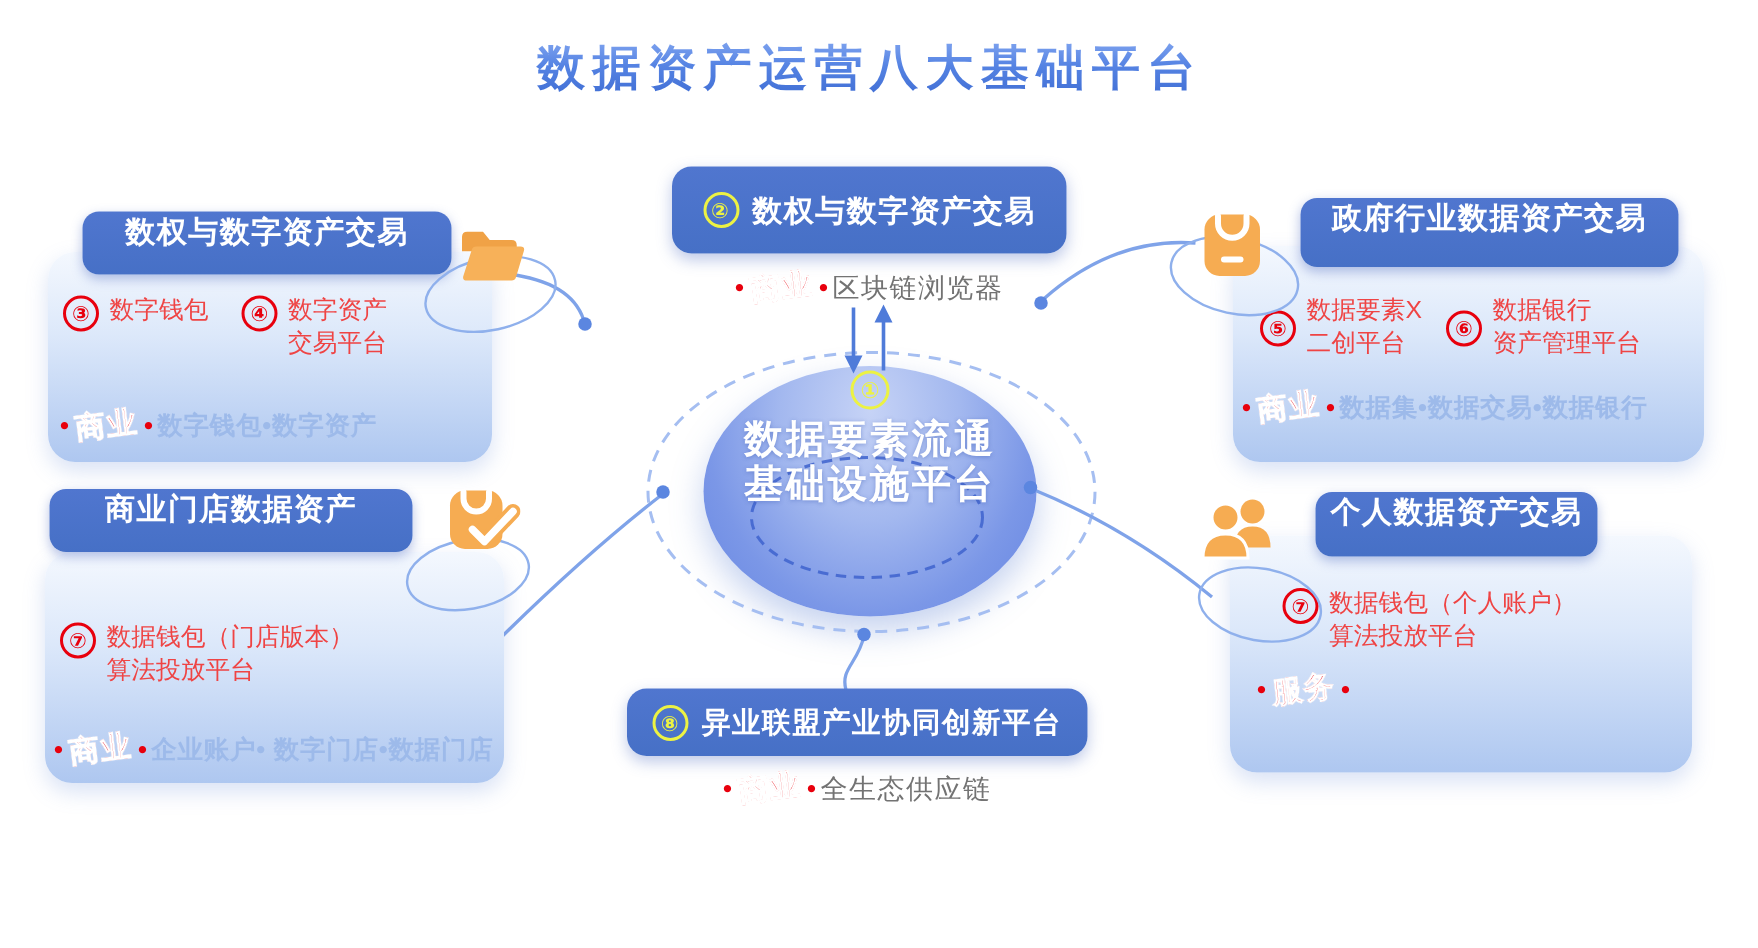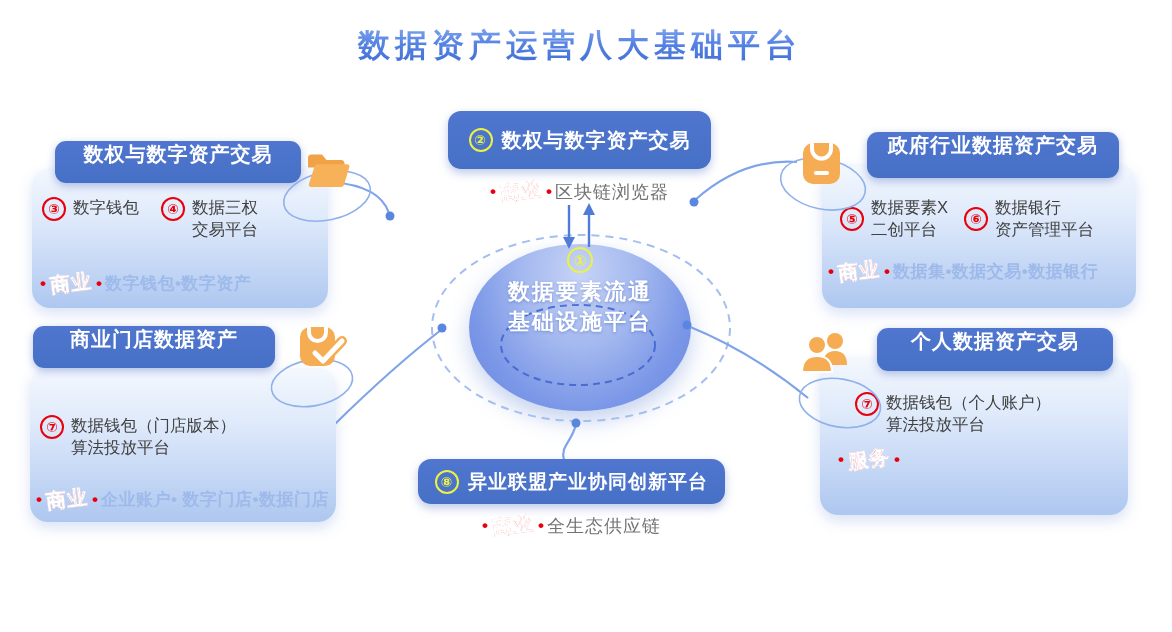"数字钱包" .lines { color: #404040 -> #ef4444 }
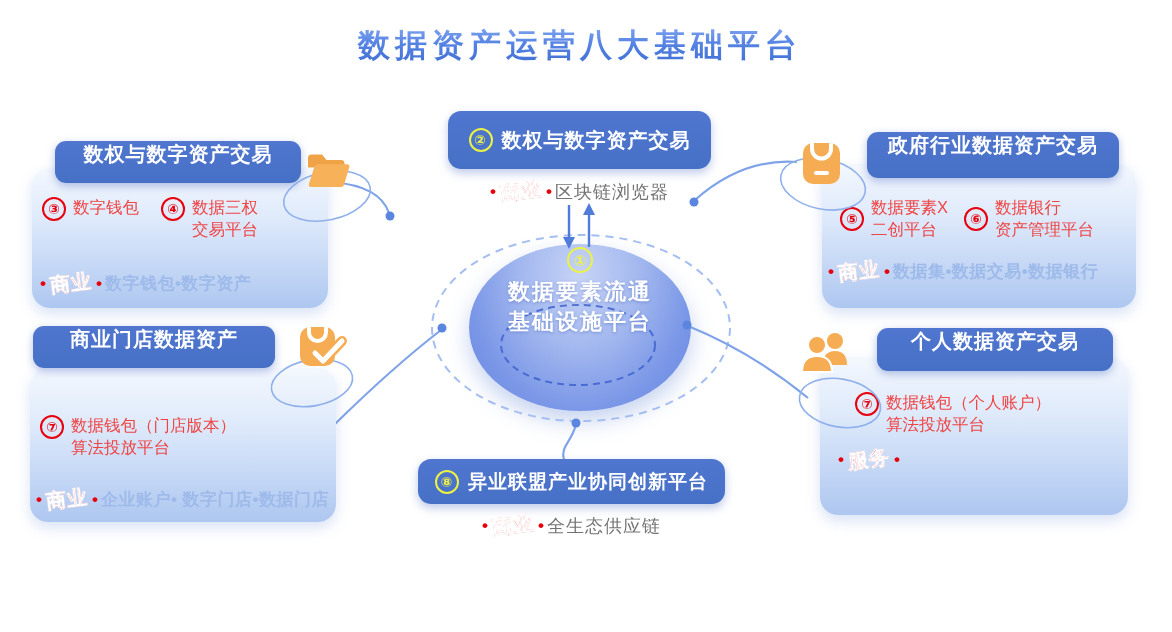"数据三权" div { text: 据三权 -> 字资产 }
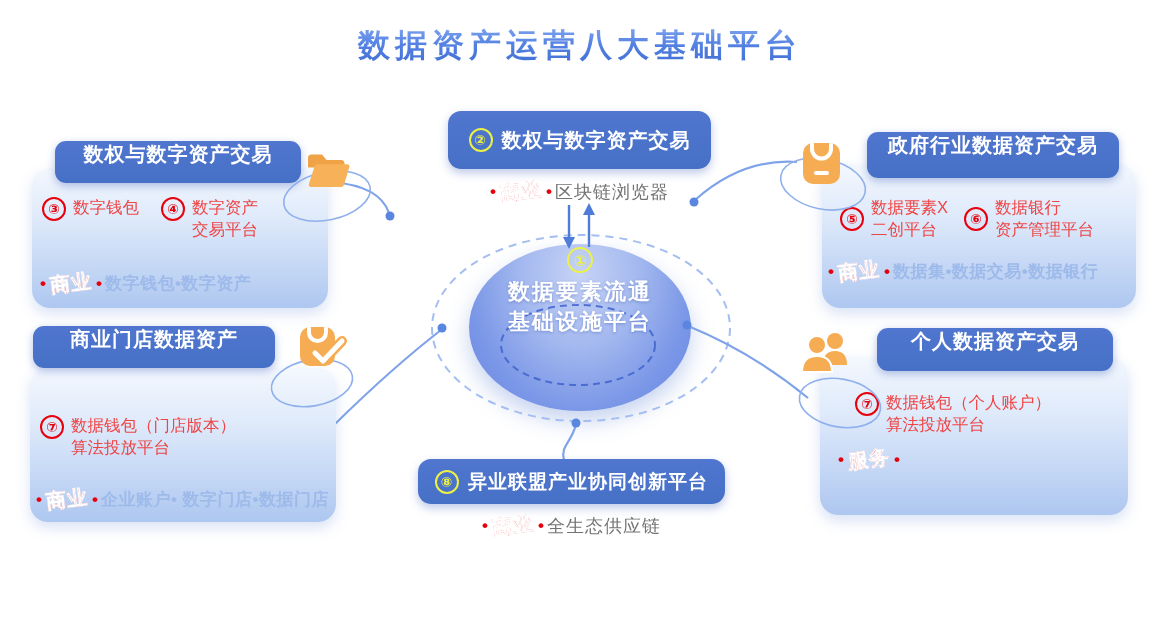"数据要素流通" .hub-text { font-size: 22px -> 26px }
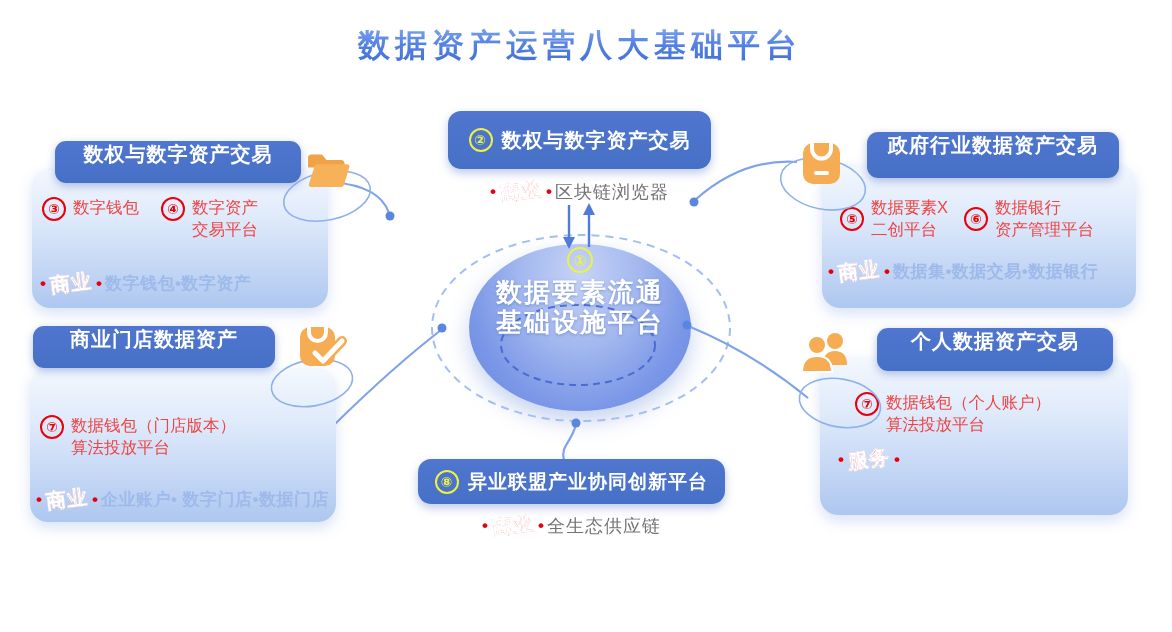"个人数据资产交易" div.hdr { width: 236px -> 188px }
